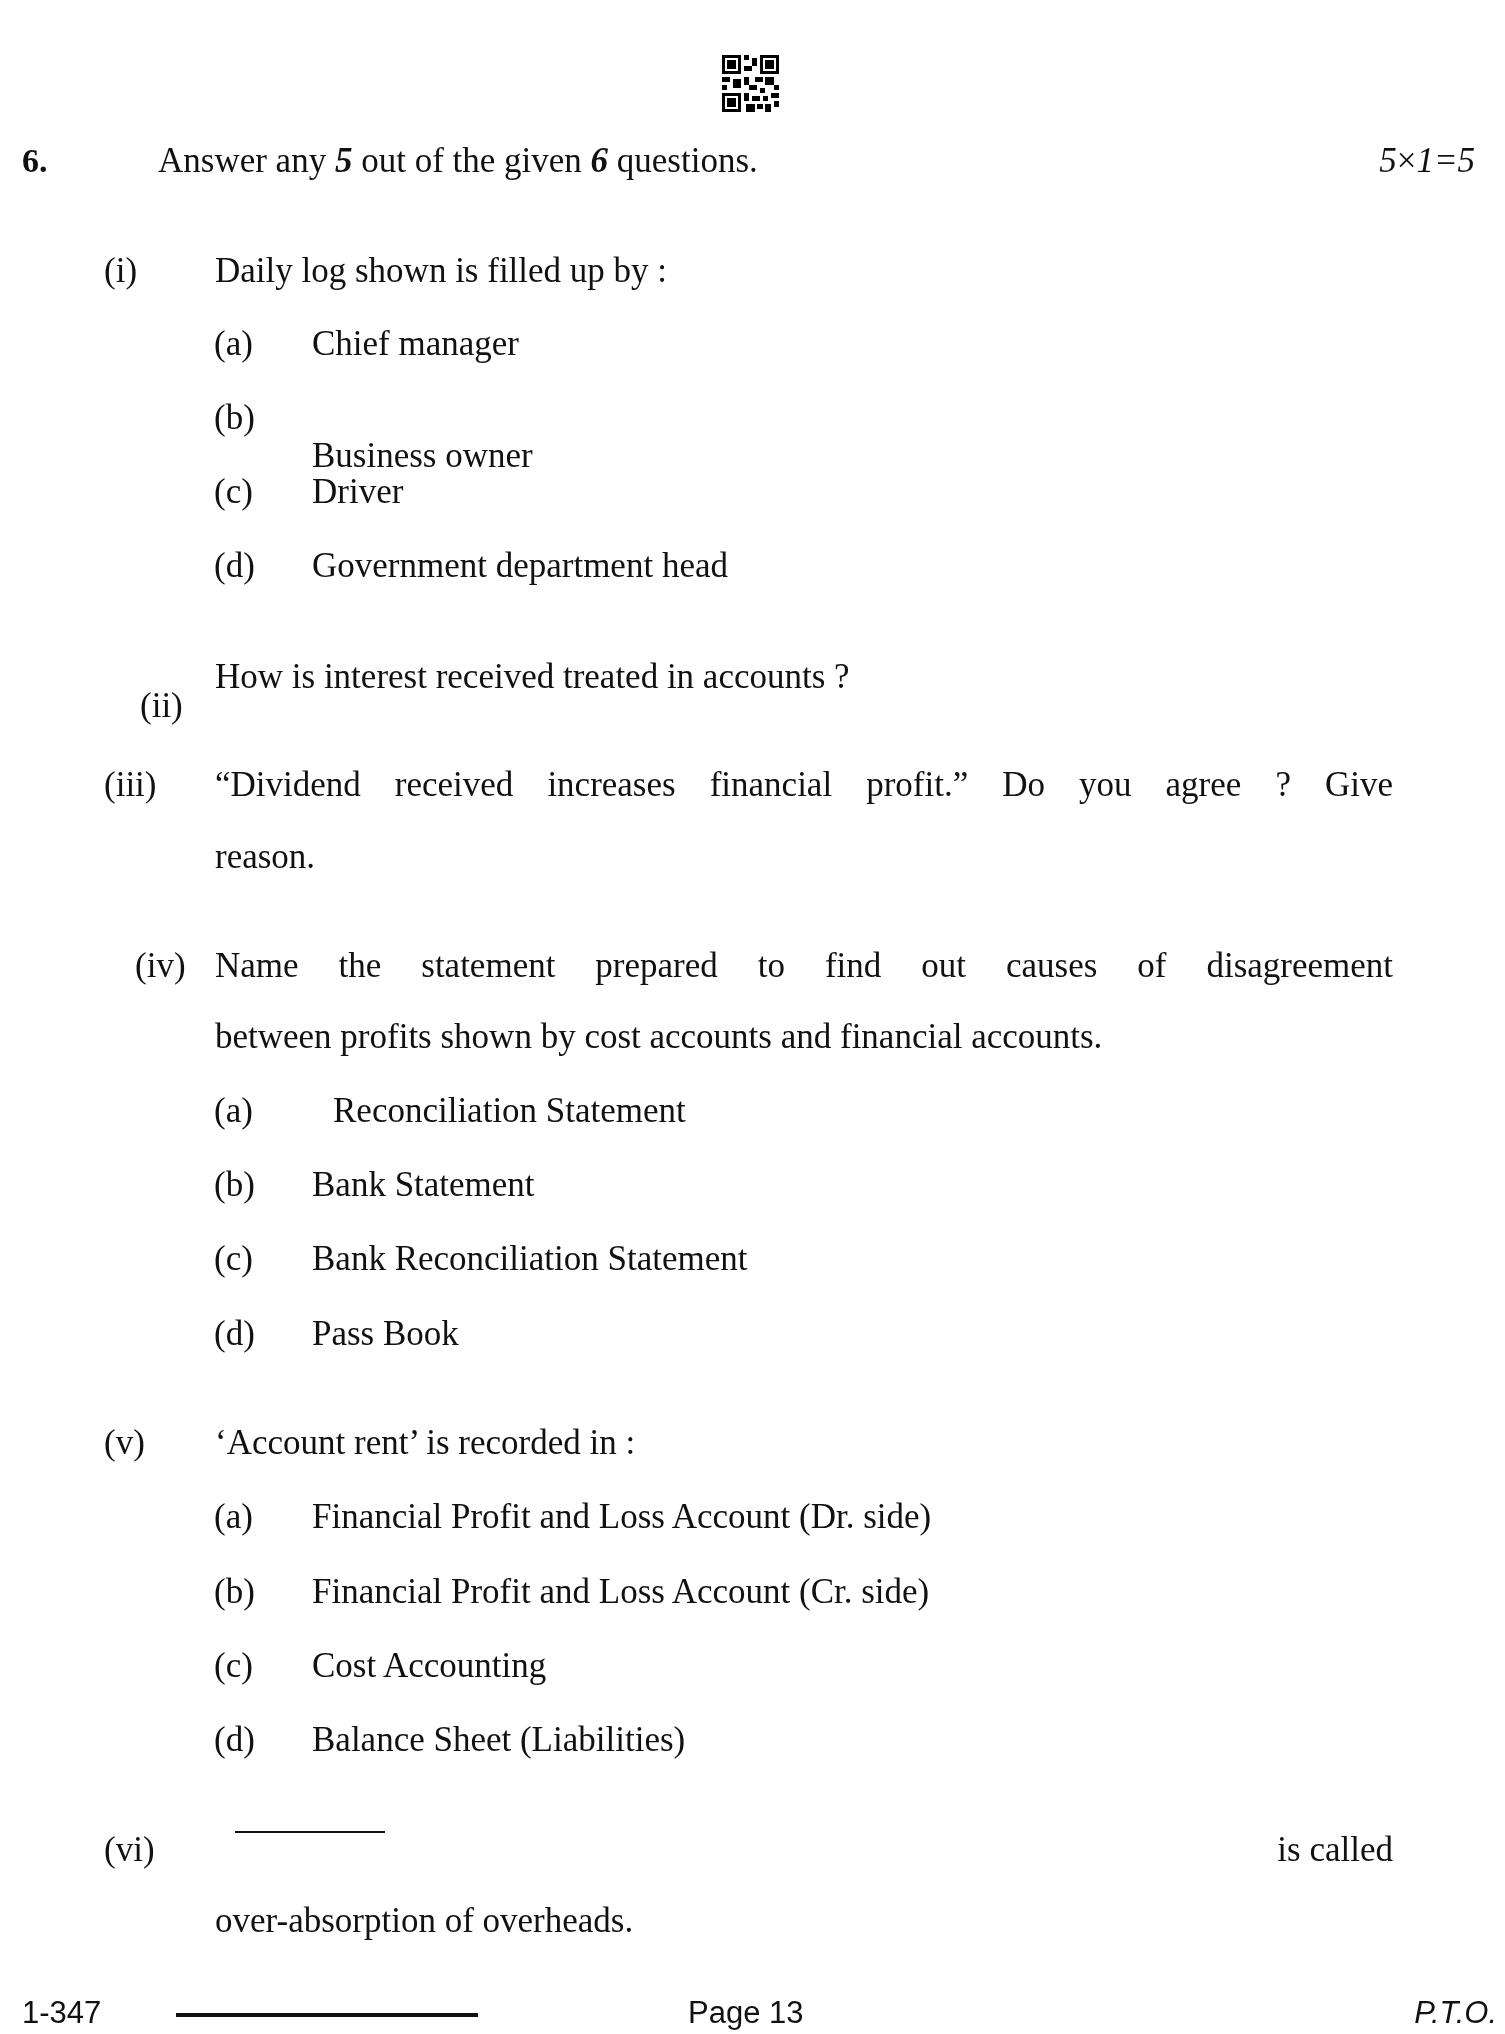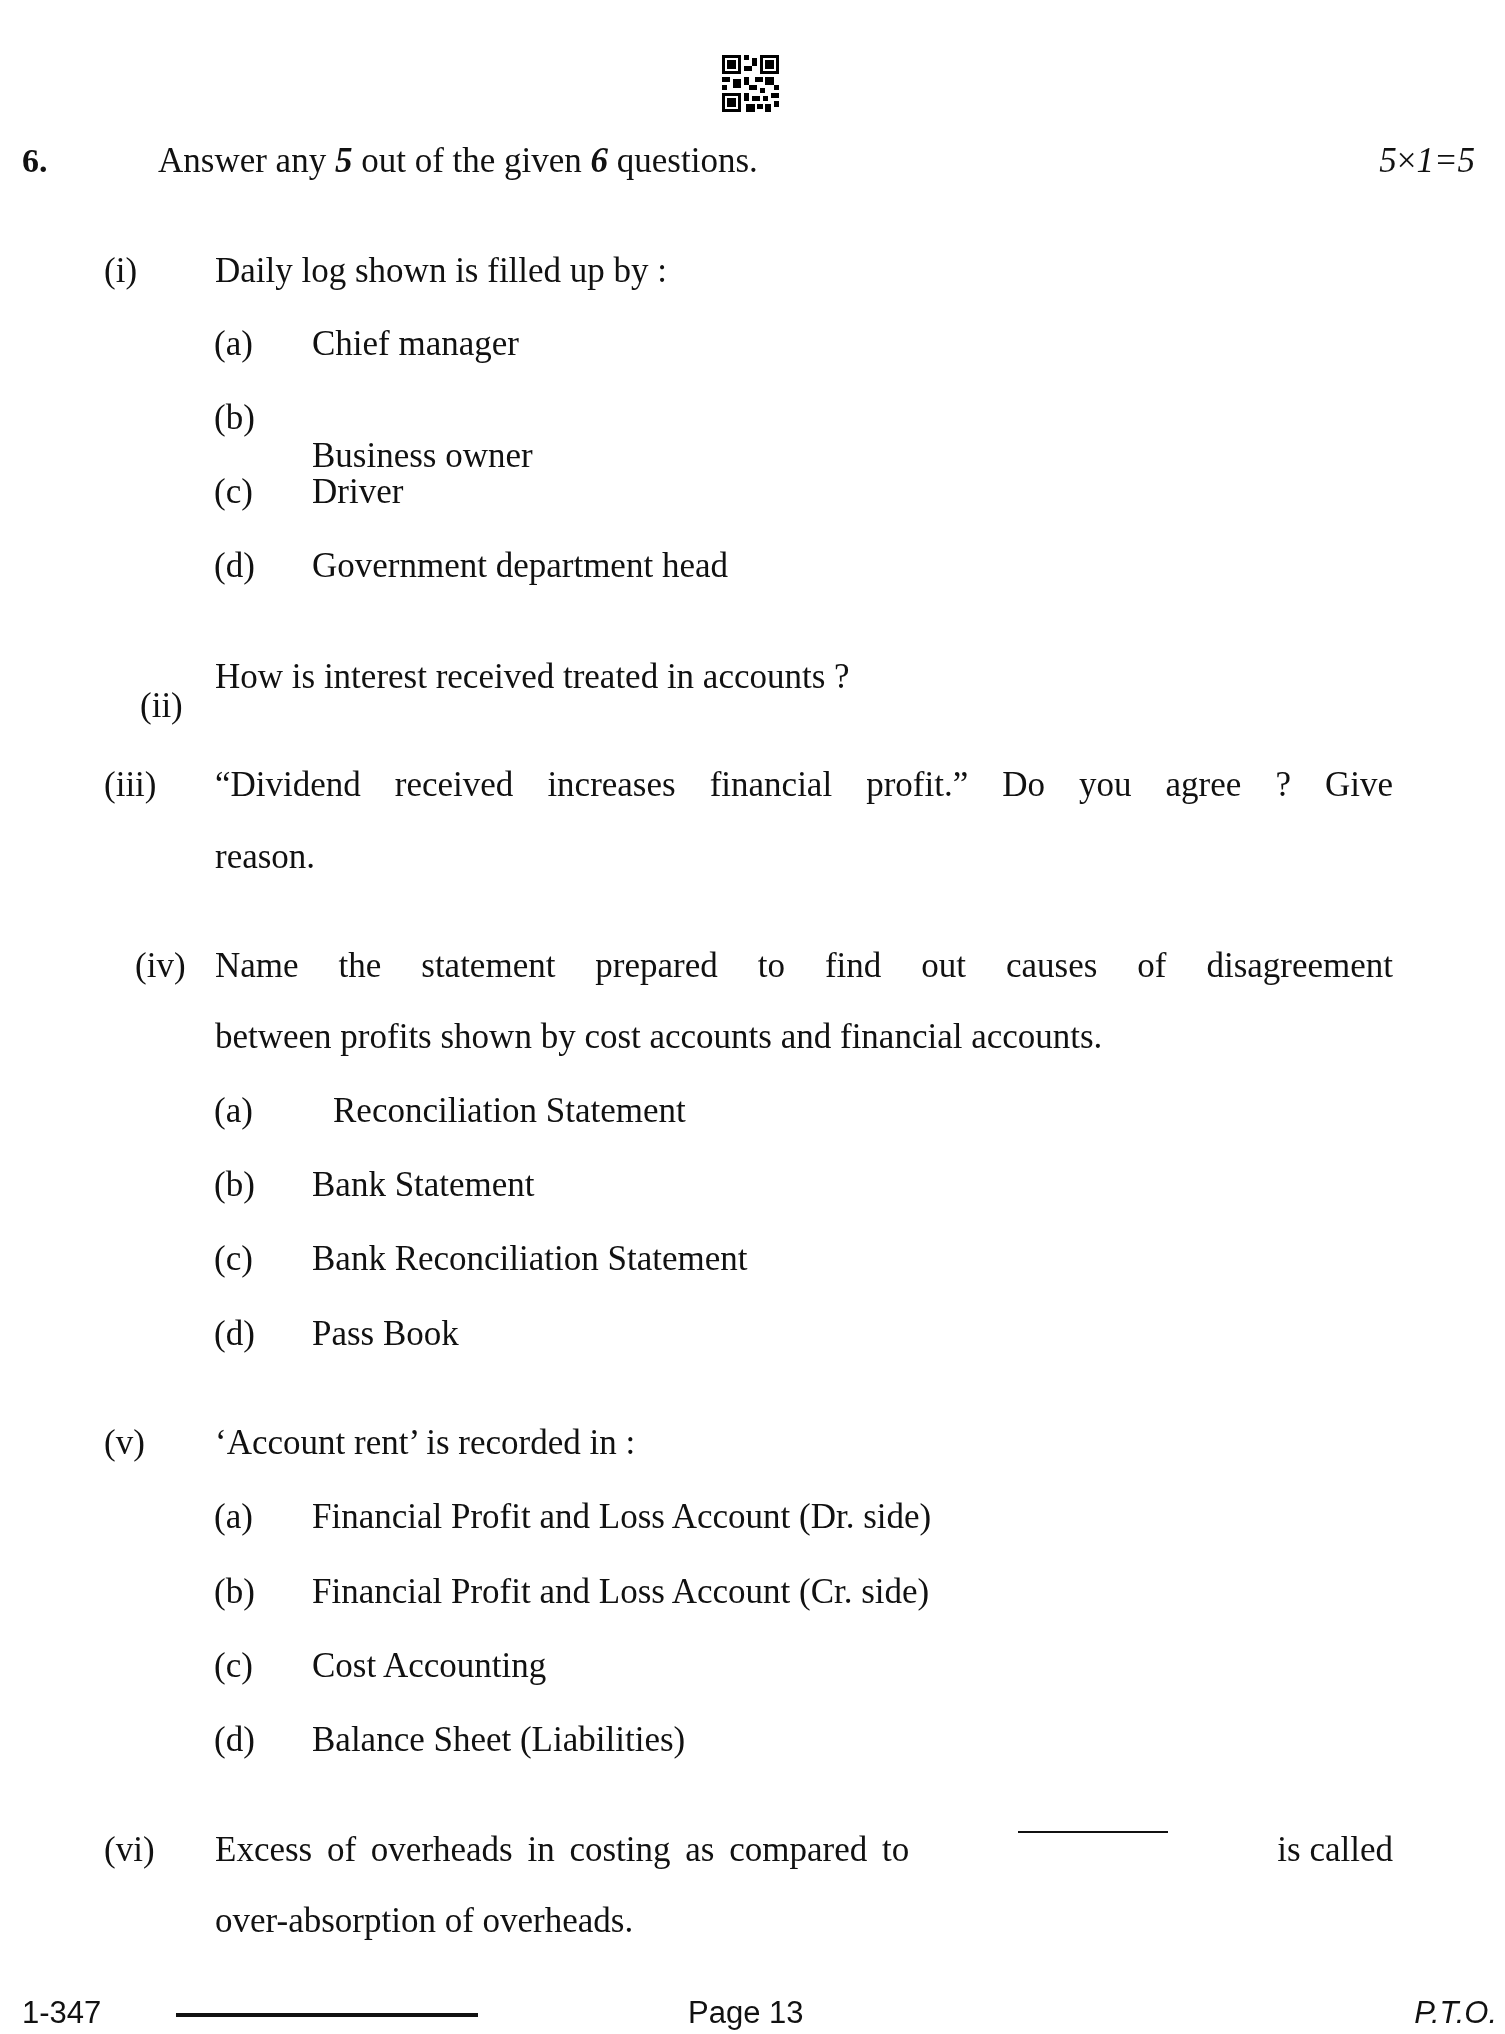"Excess of overheads in costing" span { html: <span>Excess of overheads in costing as compared to</span> -> none }
